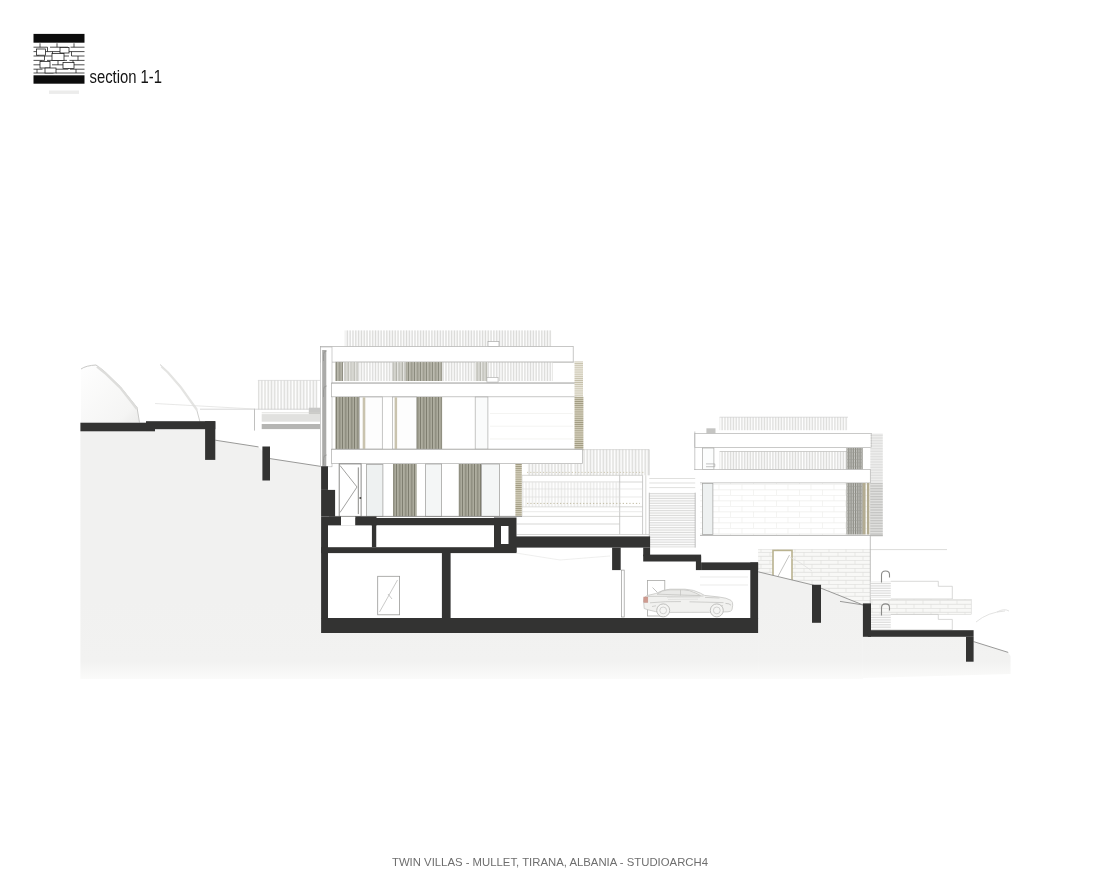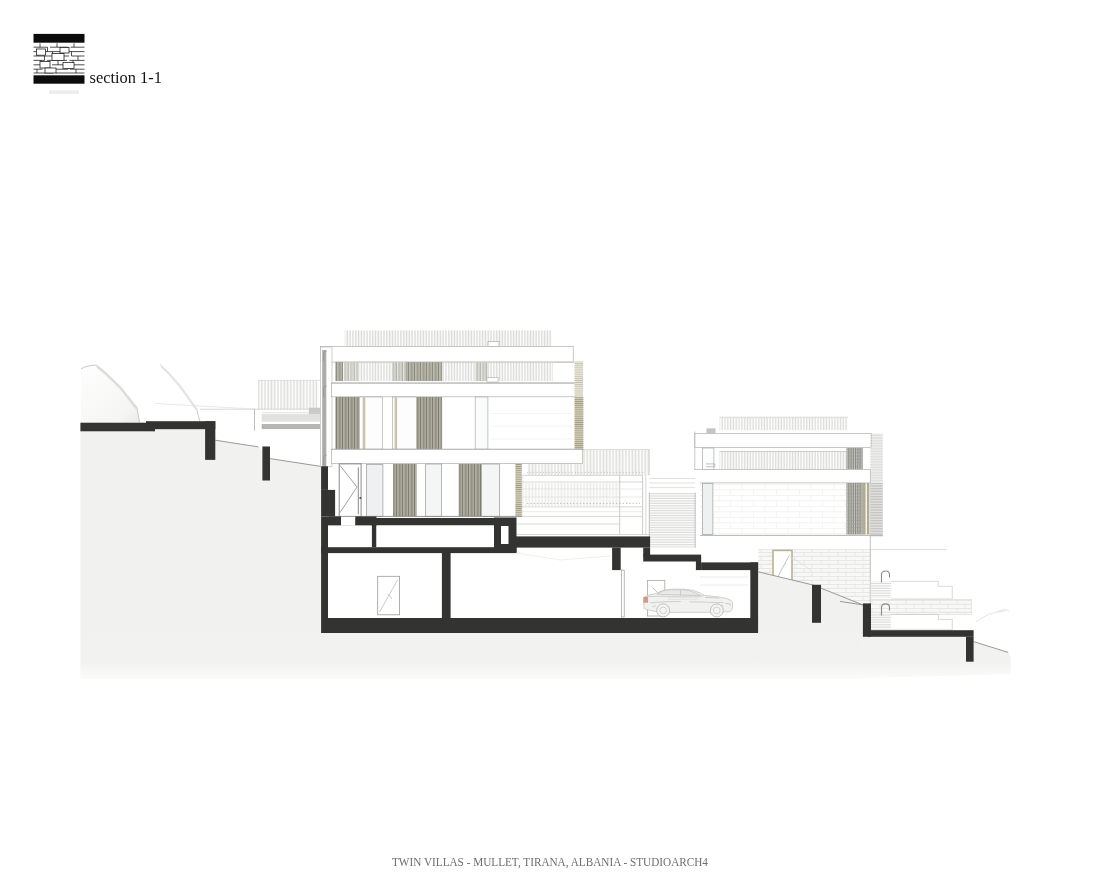"section 1-1" #page { font-family: Liberation Serif, serif -> Liberation Sans, sans-serif }
